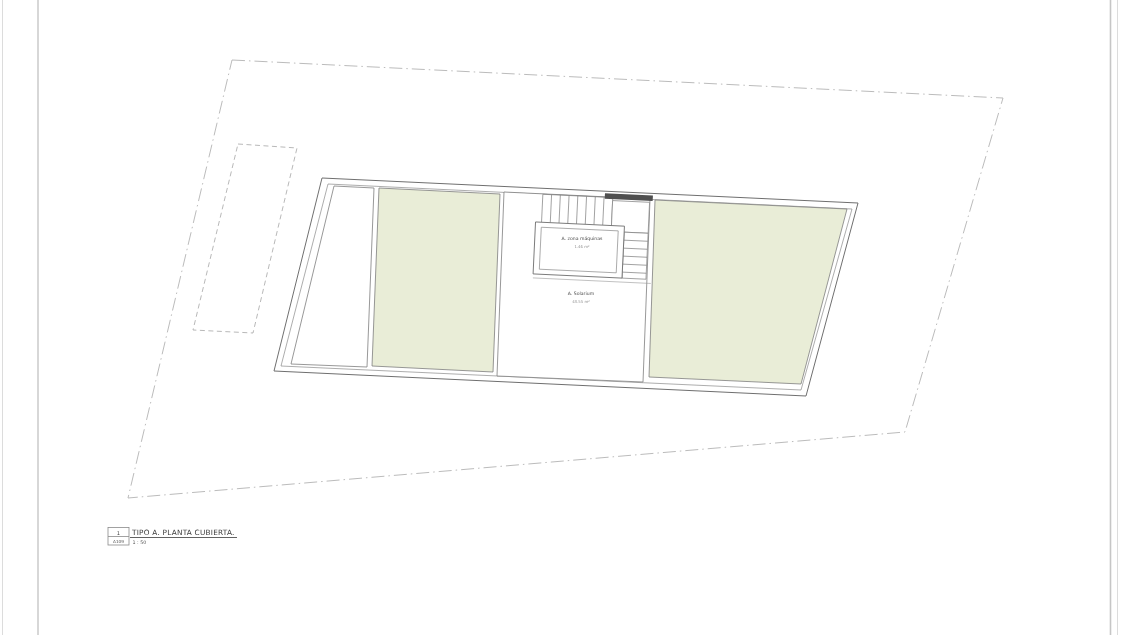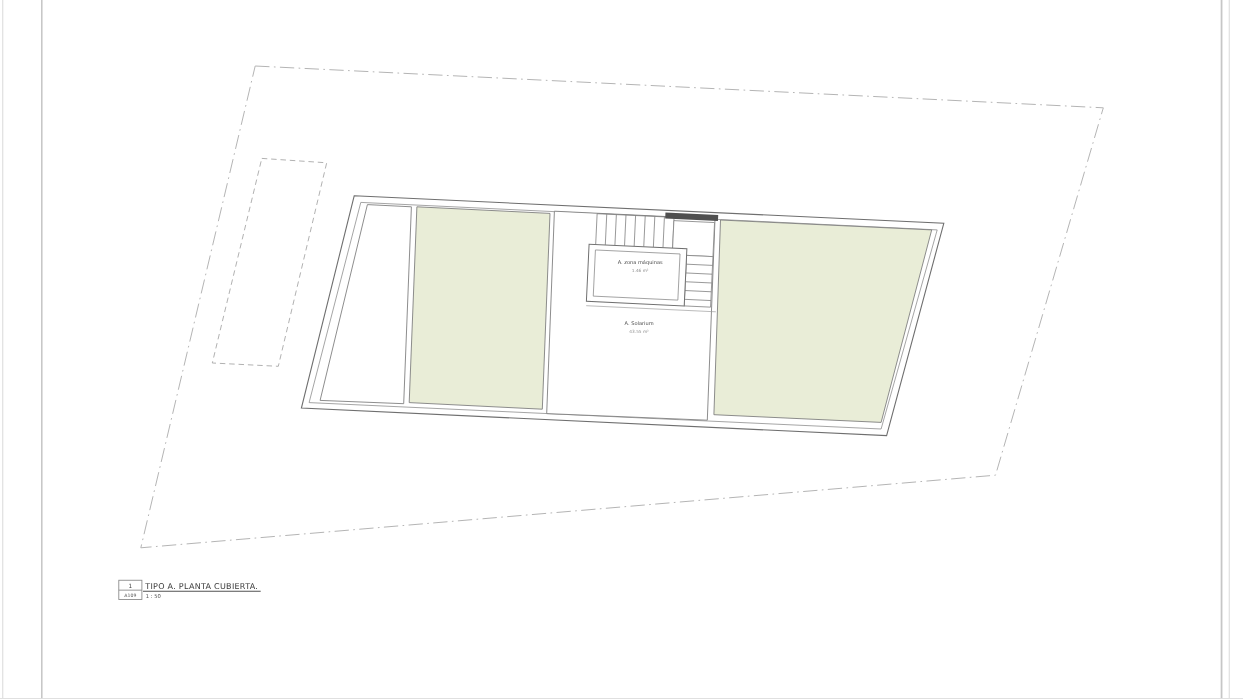"TIPO A. PLANTA CUBIERTA." .sheet { background: #737373 -> #fde047 }
